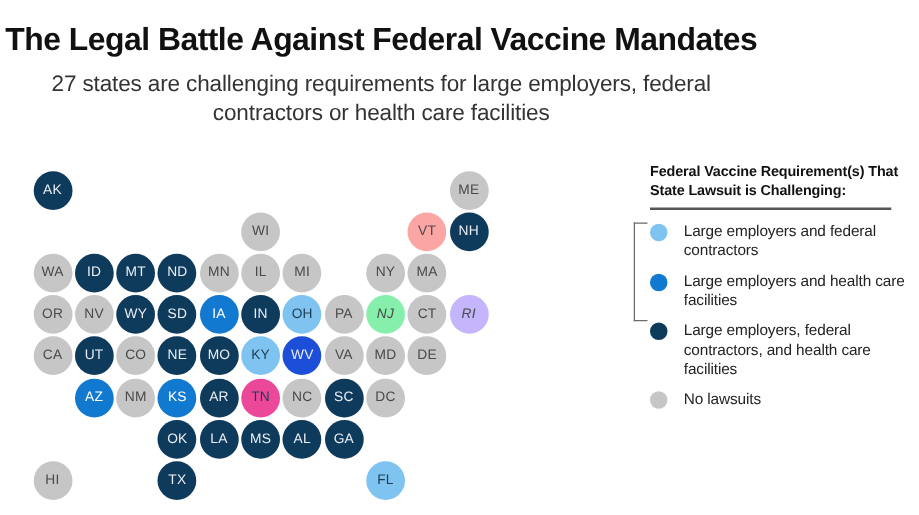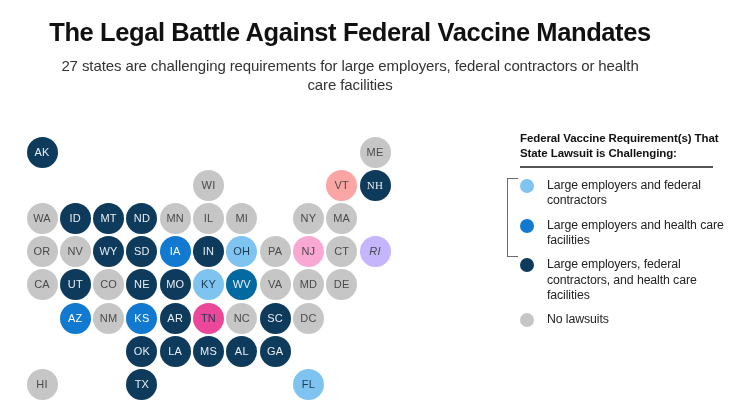"The Legal Battle Against Federal" #header-block { padding-left: 45px -> none }
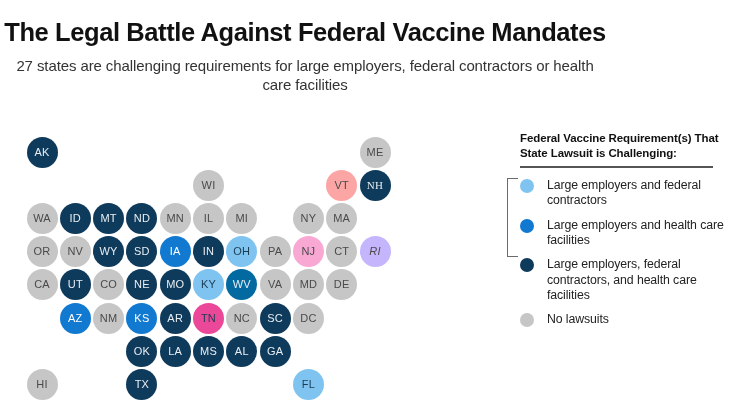"27 states are challenging requirements" #chart-subtitle { font-size: 15px -> 18px }
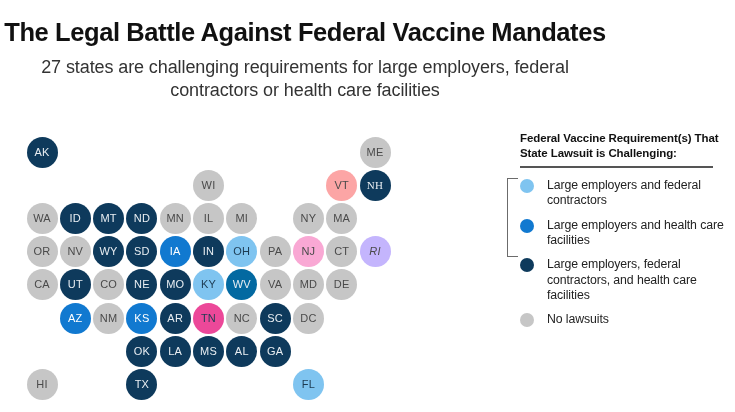"NH" div.state-tile { font-family: Liberation Serif, serif -> none }
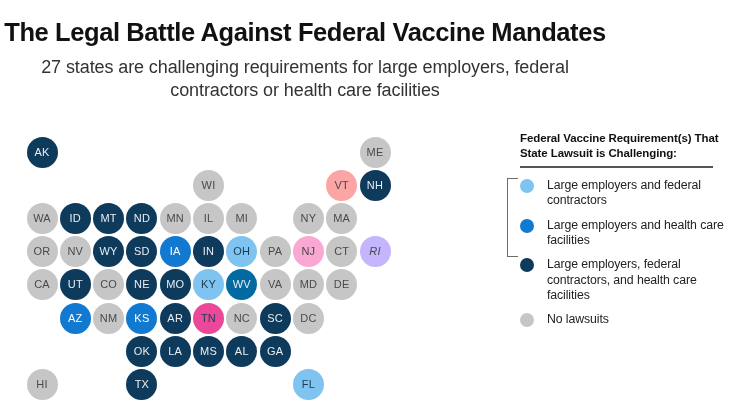"NJ" div.state-tile { background: #f9a8d4 -> #86efac; font-style: none -> italic }
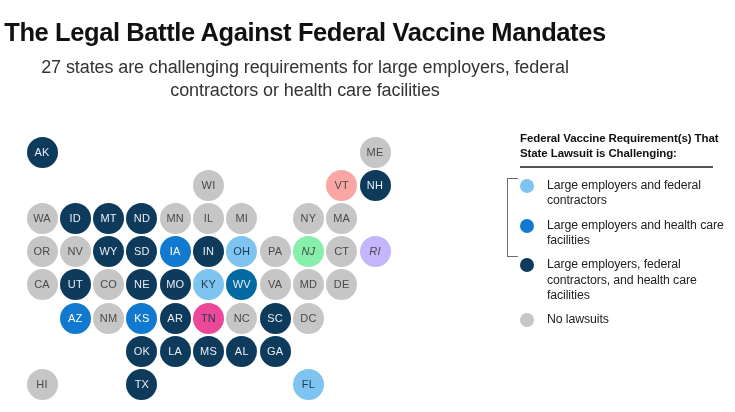"WV" div.state-tile { background: #0369a1 -> #1d4ed8 }
